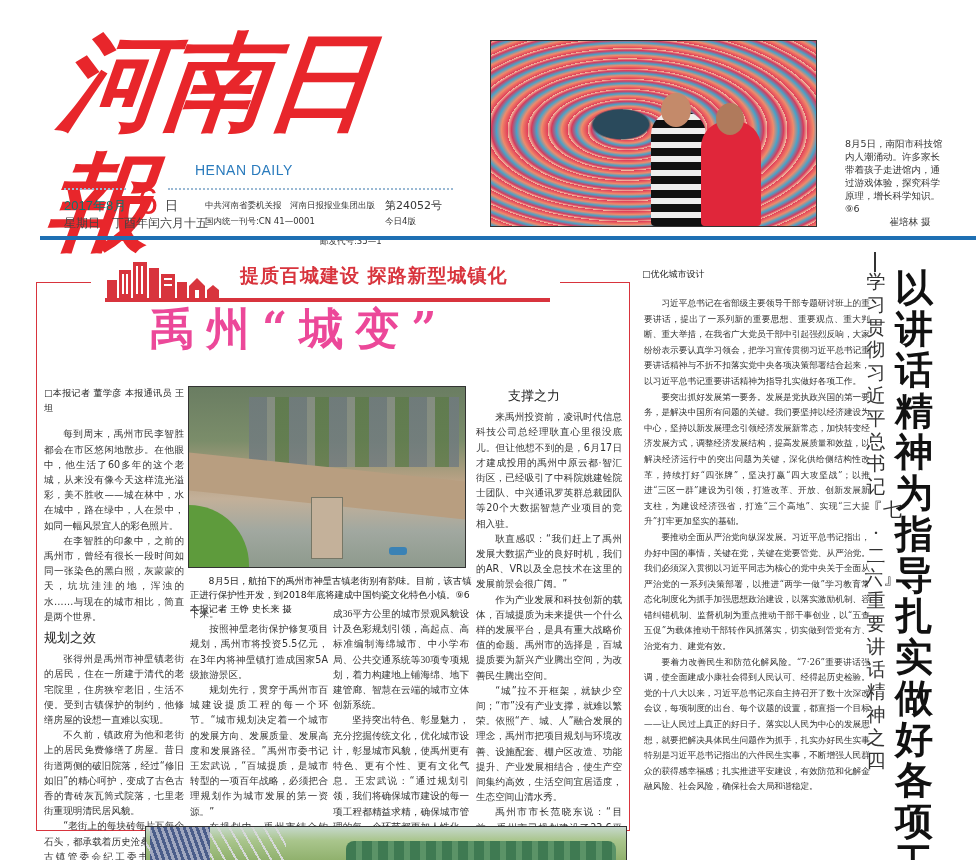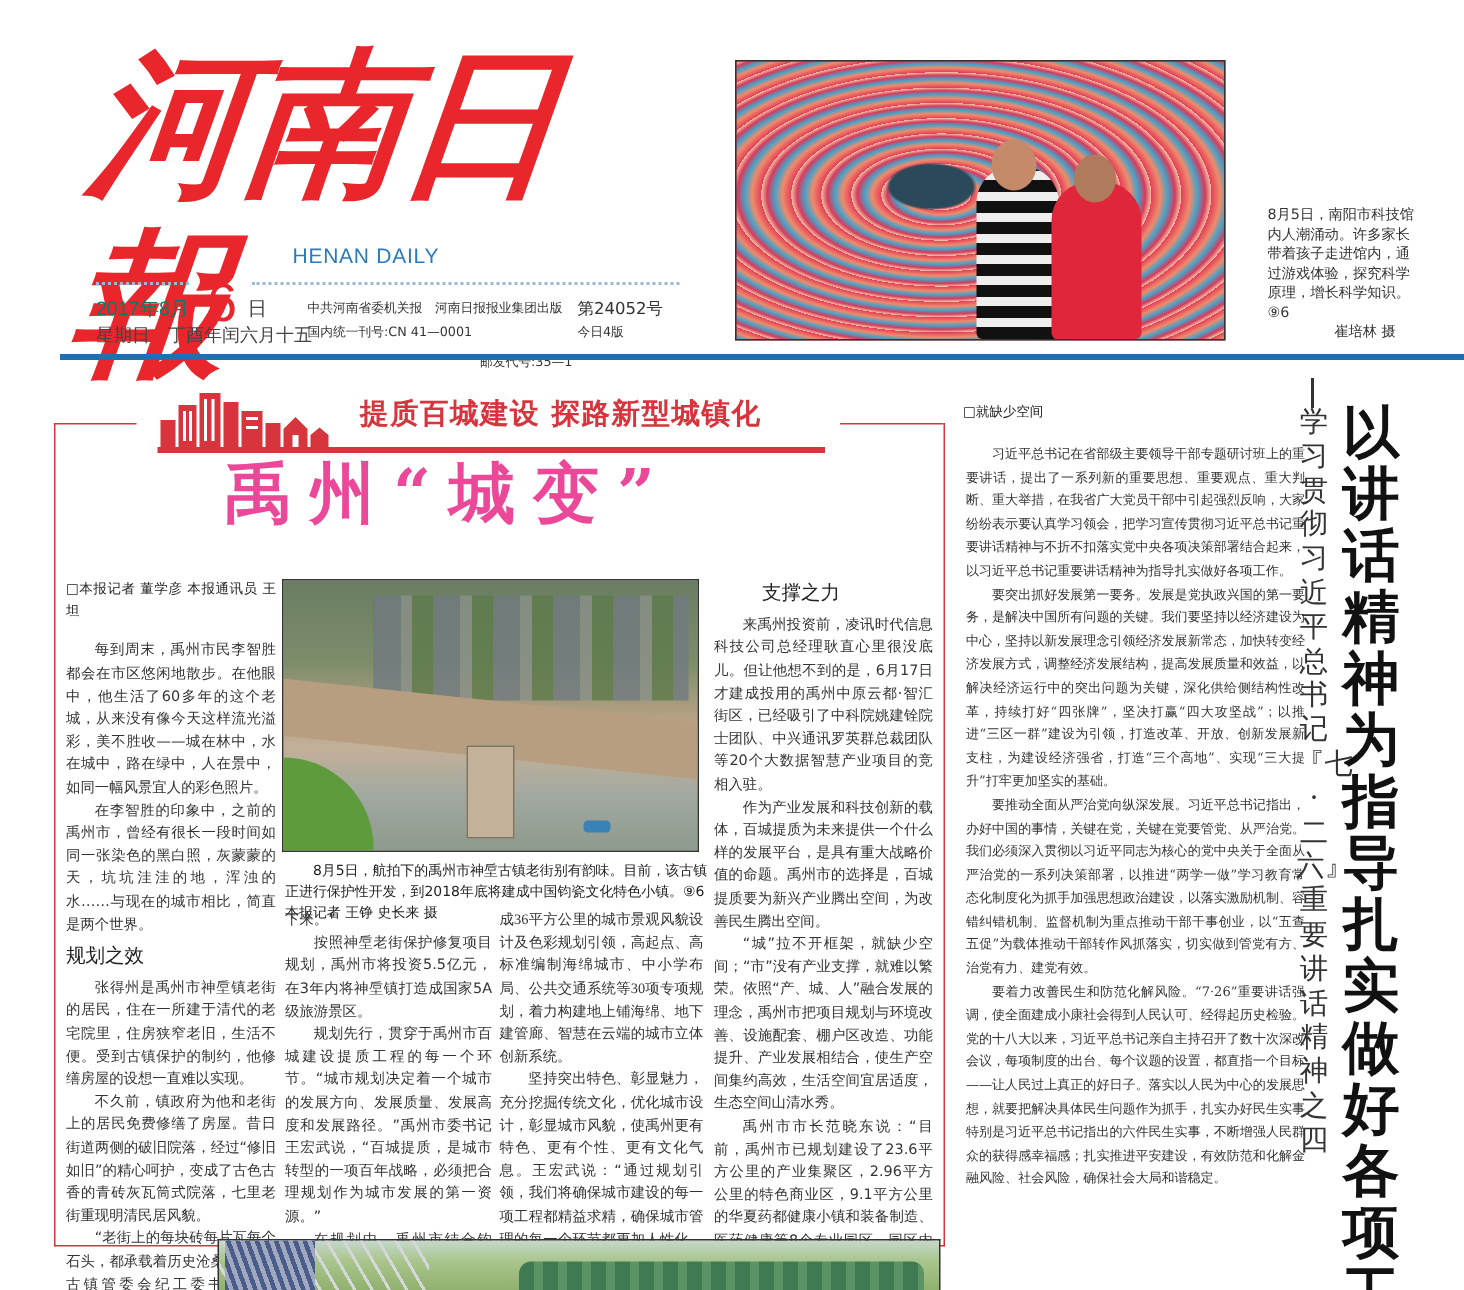"□就缺少空间" div.abs { text: 就缺少空间 -> 优化城市设计 }
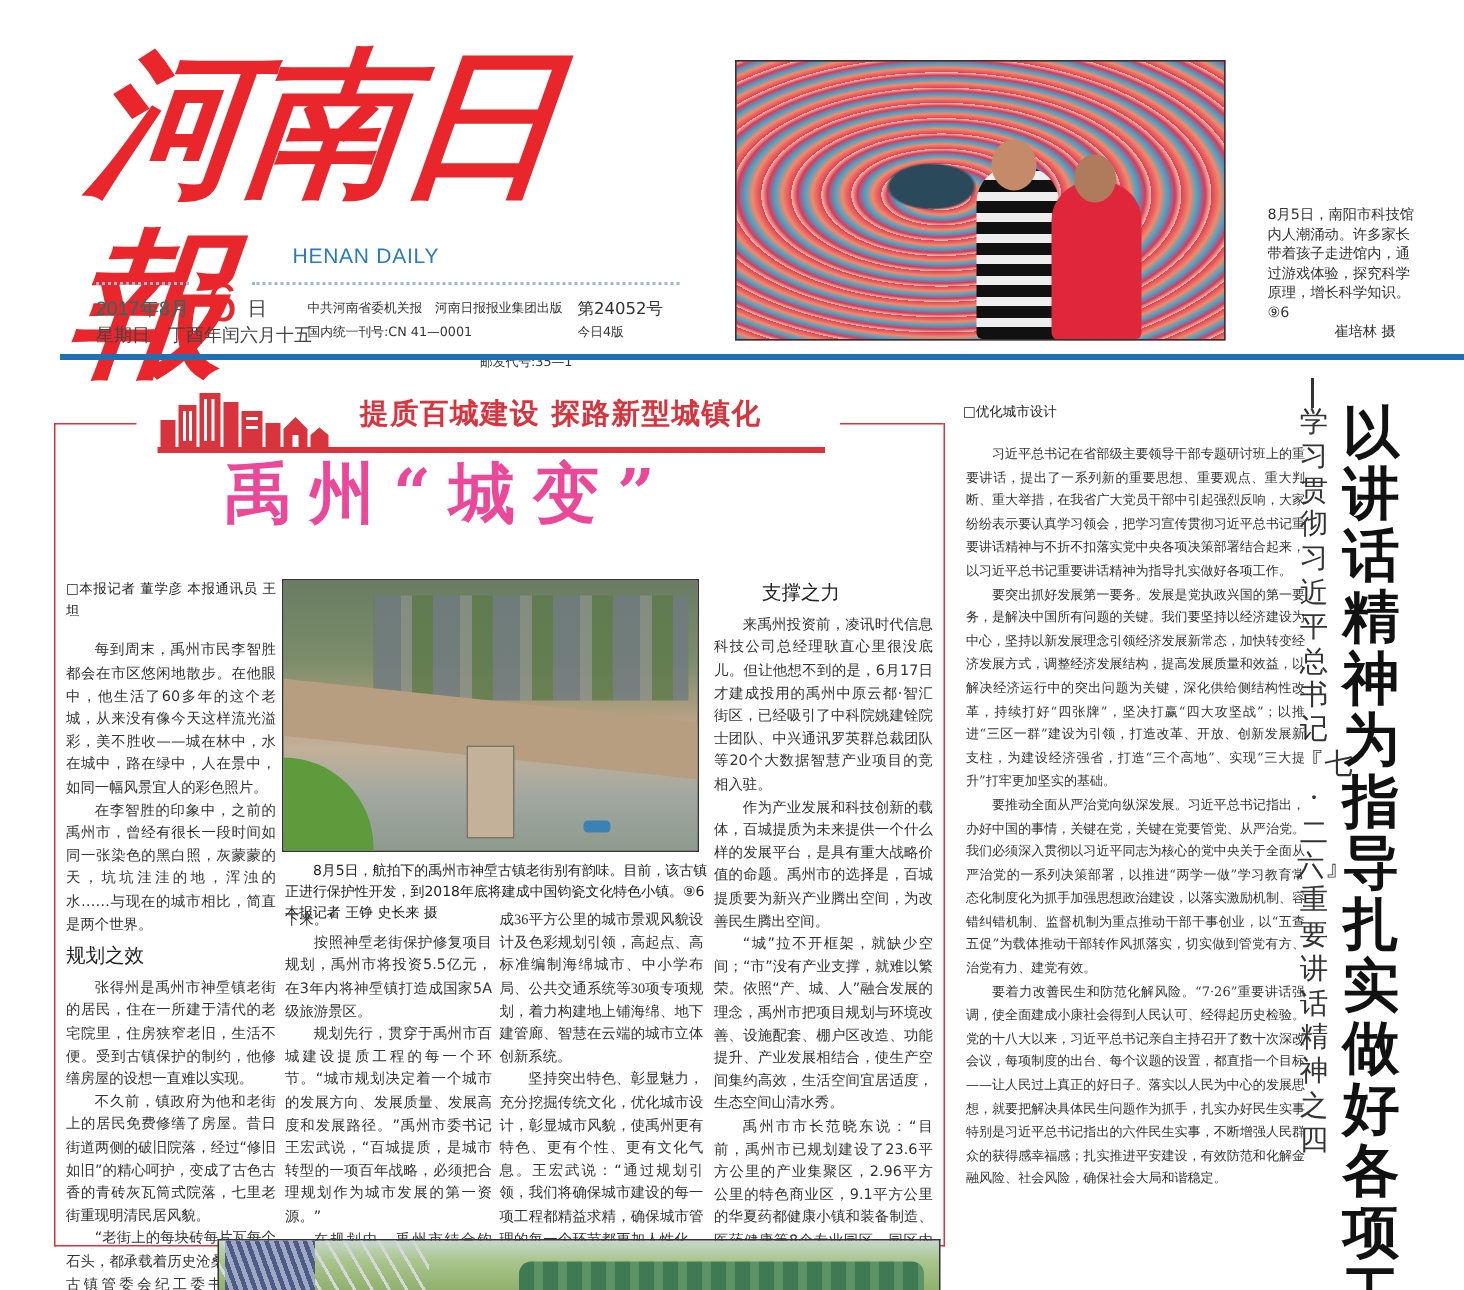"耿直感叹：“我们赶上了禹州发展大数据产业的良好时机，我们的AR、VR以及全息技术" p { html: none -> <p>耿直感叹：“我们赶上了禹州发展大数据产业的良好时机，我们的AR、VR以及全息技术在这里的发展前景会很广阔。”</p> }
